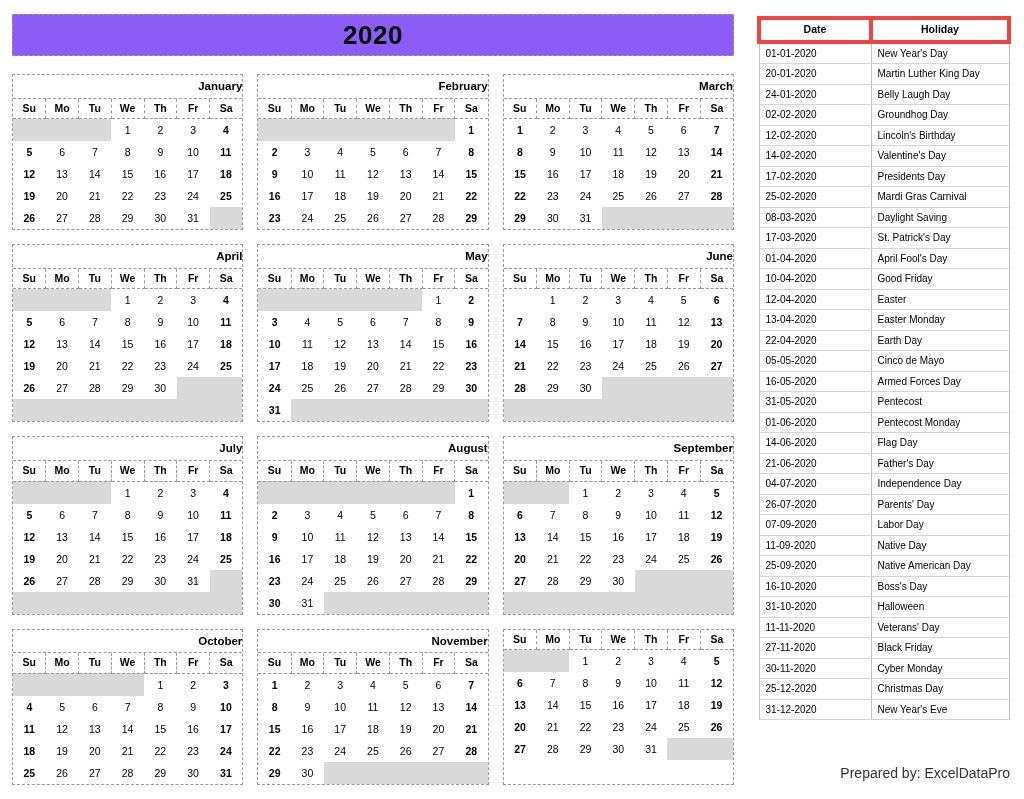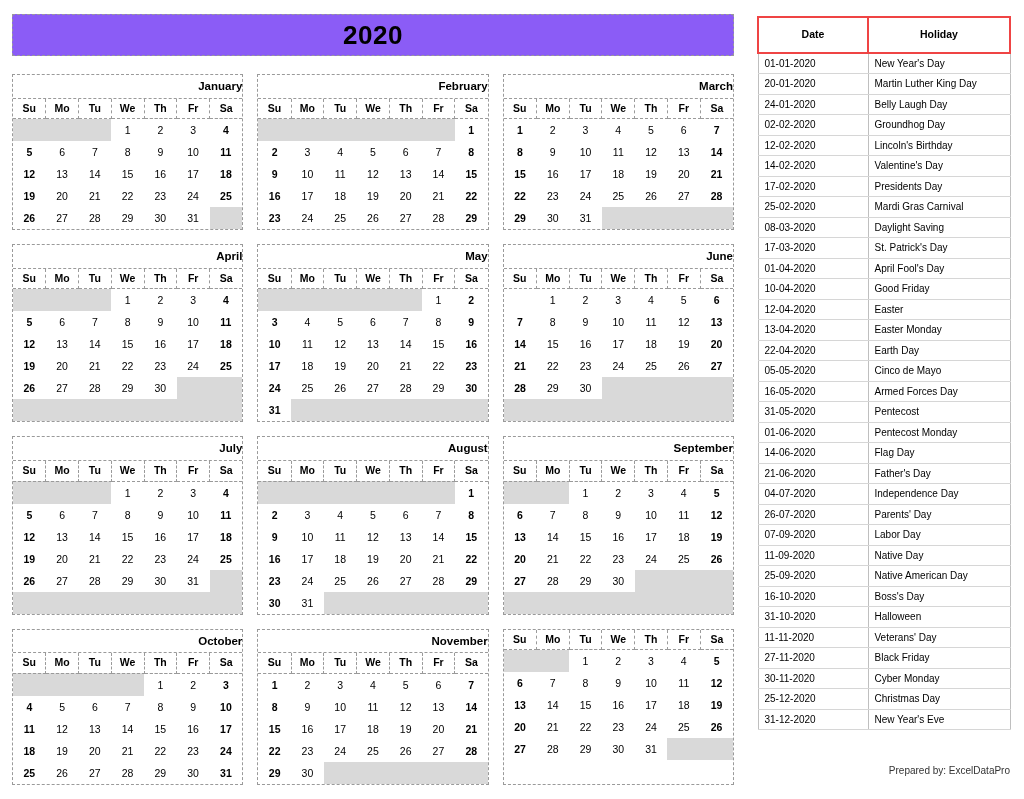"Date" table#holiday-table th { border: 2px solid #ef4444 -> 4px solid #ef4444; padding: 11px 6px -> 4px 6px }
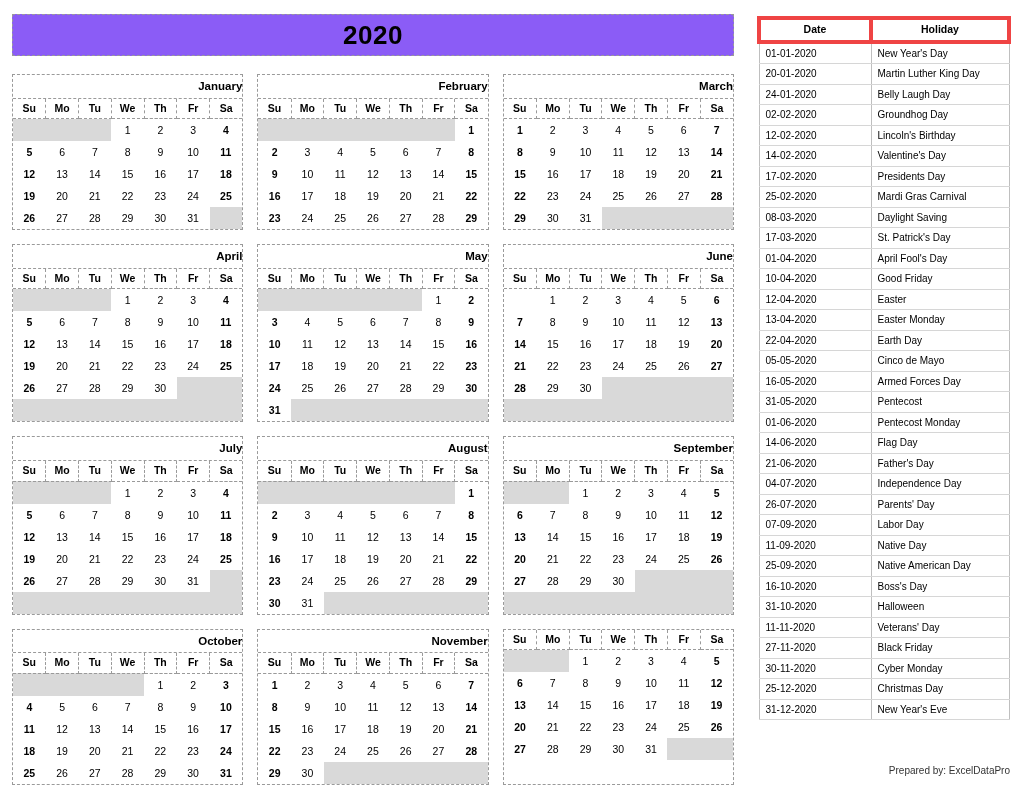"Prepared by: ExcelDataPro" #footer-right { font-size: 10px -> 14px }
